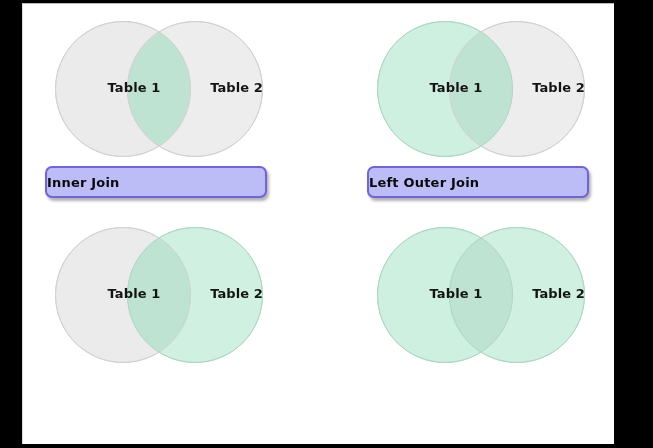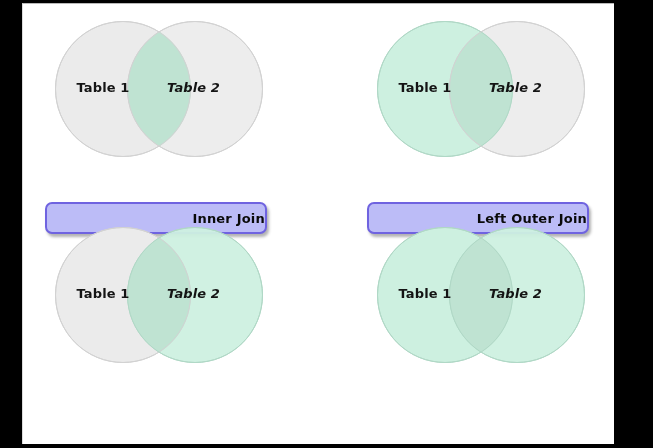"Table 1" .venn-label-left { padding-left: none -> 31px }
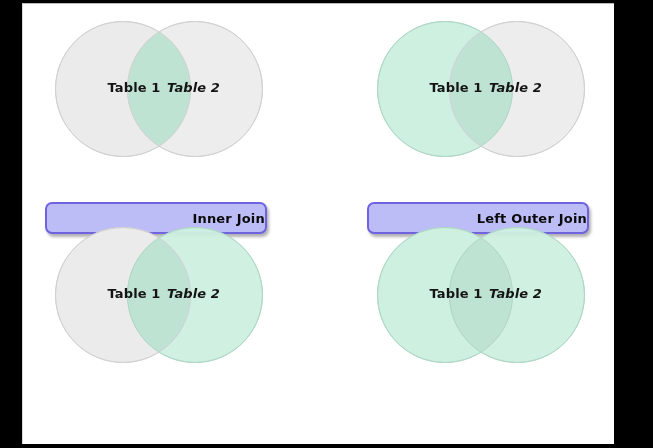"Table 2" .venn-label-right { font-style: italic -> none; text-align: left -> right }
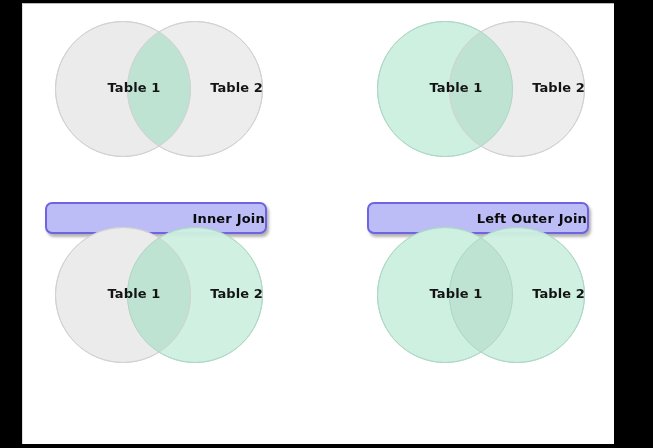"Inner Join" .join-button { justify-content: flex-end -> flex-start; margin-top: 36px -> none }
